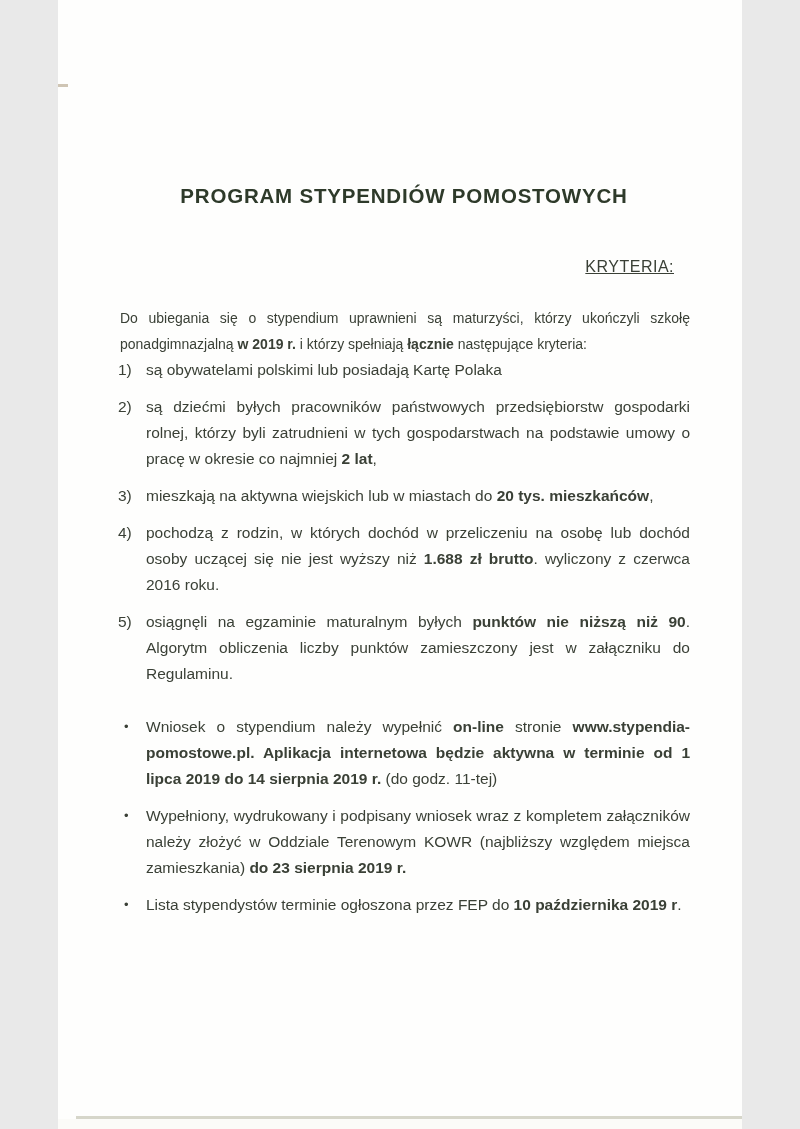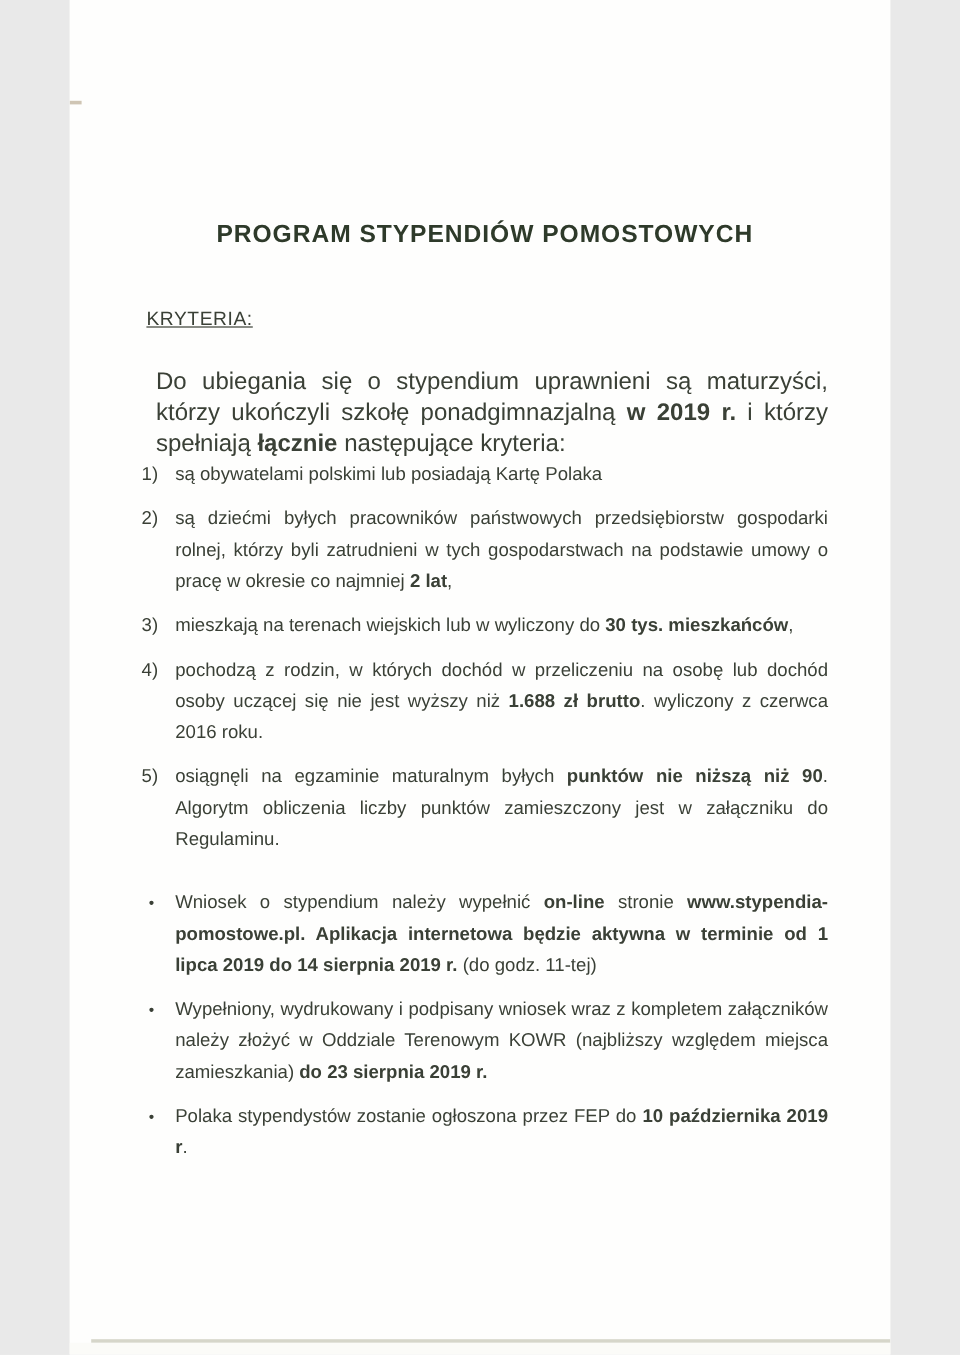"KRYTERIA:" .section-heading { margin: 4px -> 16px; text-align: none -> right }
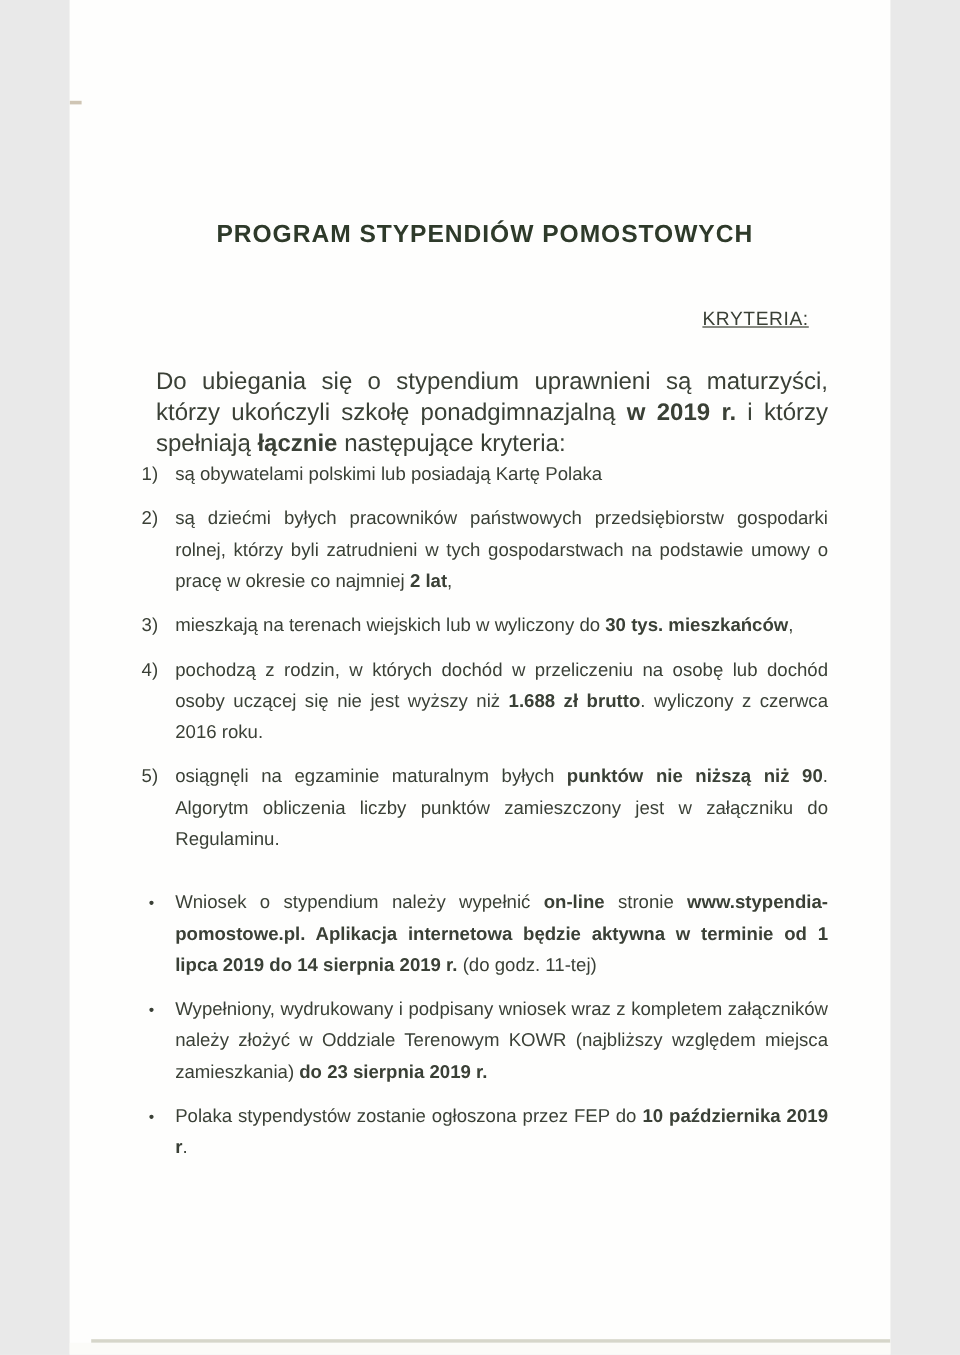"Do ubiegania się o stypendium" .intro { font-size: 20px -> 14px; margin: 28px 0 0 12px -> 28px 0 0 2px }
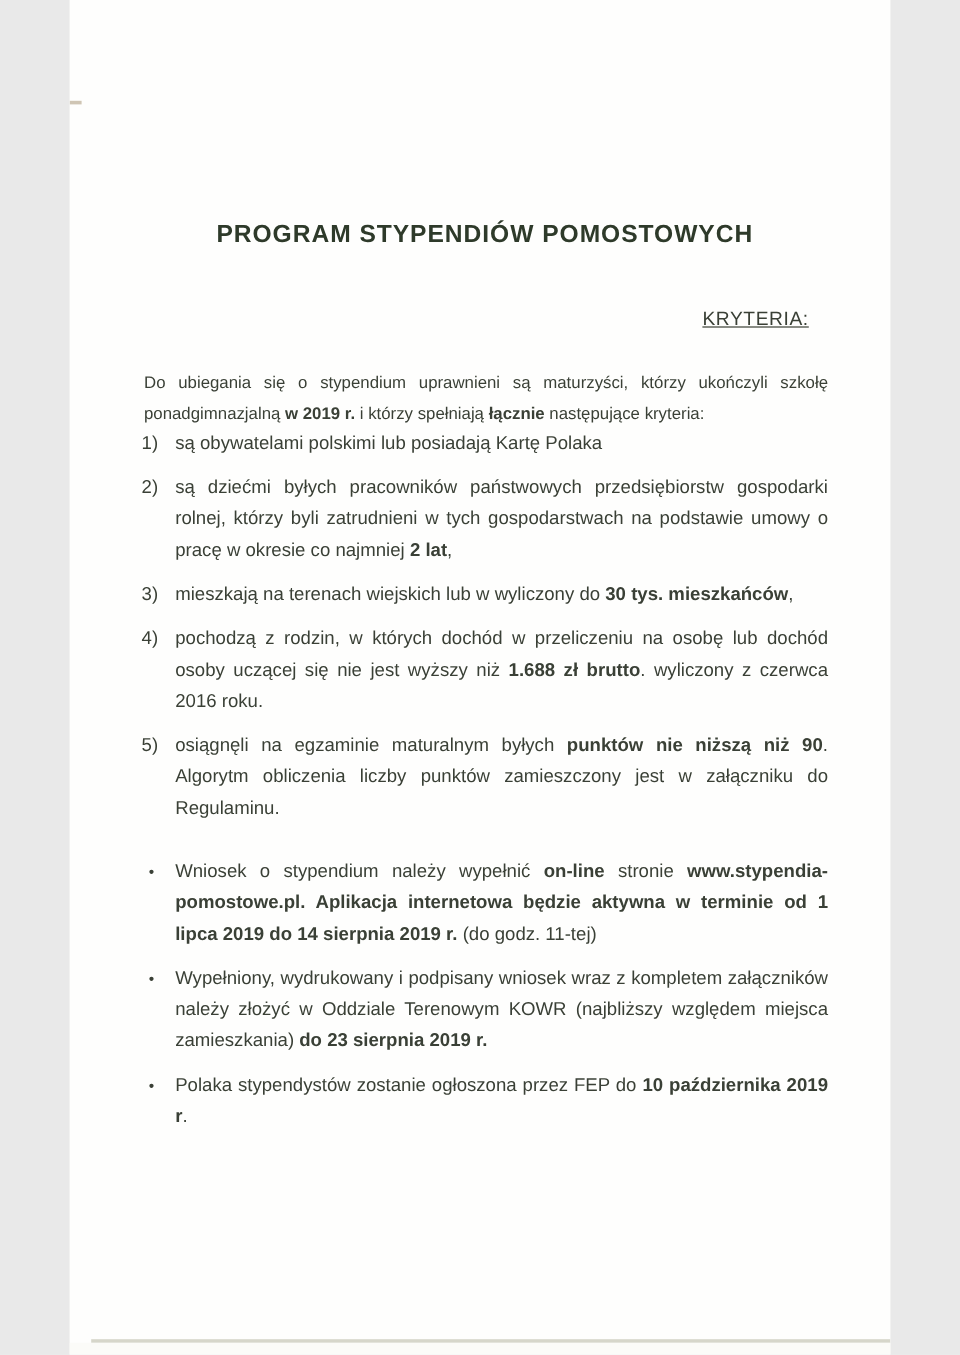"mieszkają na terenach wiejskich lub" span { text: terenach wiejskich lub w wyliczony -> aktywna wiejskich lub w miastach }
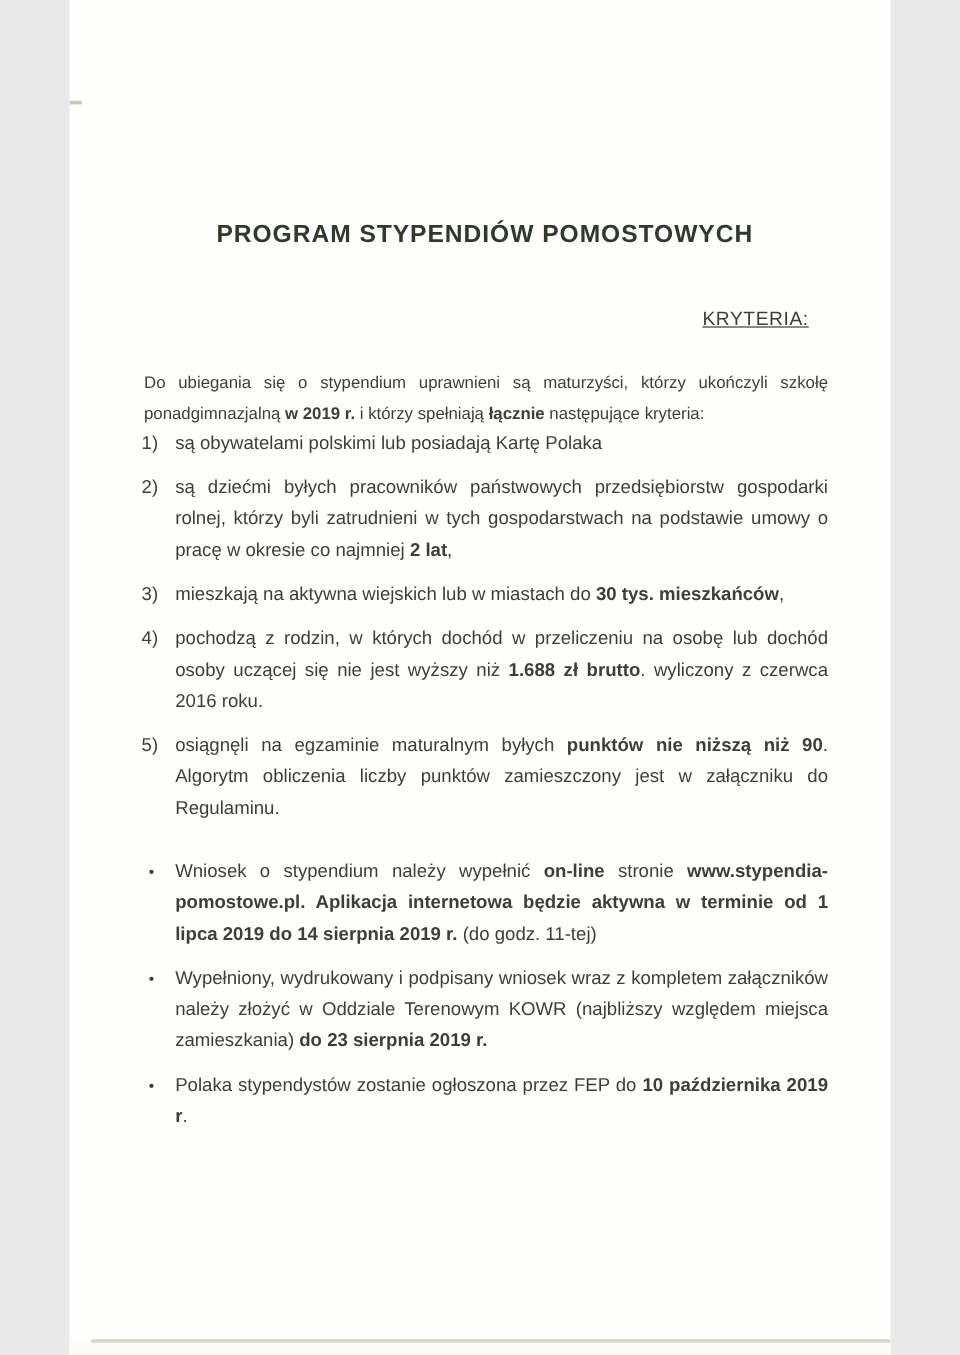"30 tys. mieszkańców" span.b { text: 30 -> 20 }
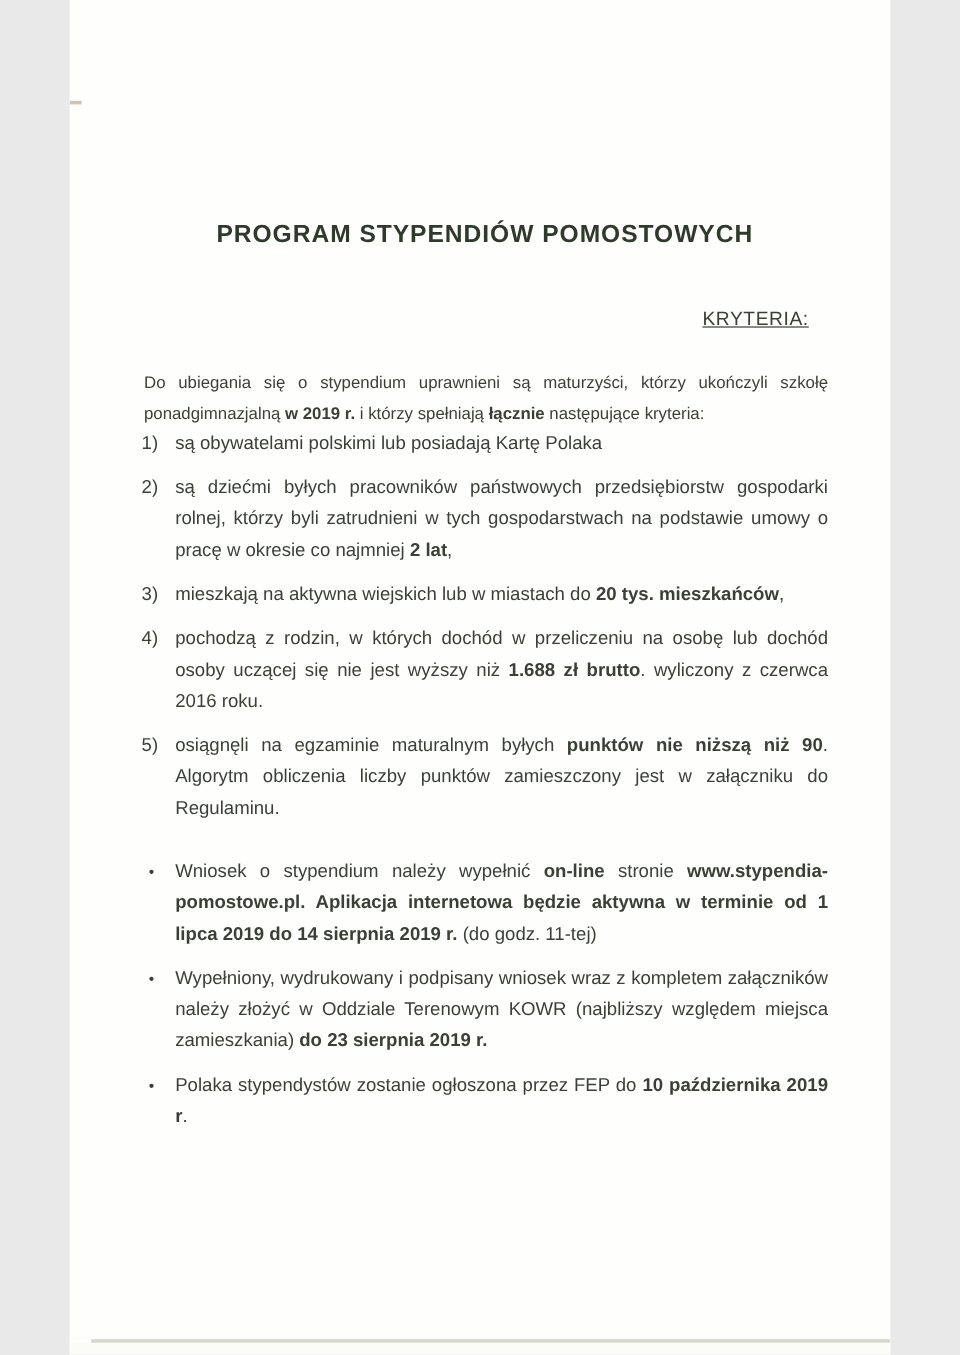"Polaka stypendystów zostanie ogłoszona" span { text: Polaka stypendystów zostanie -> Lista stypendystów terminie }
